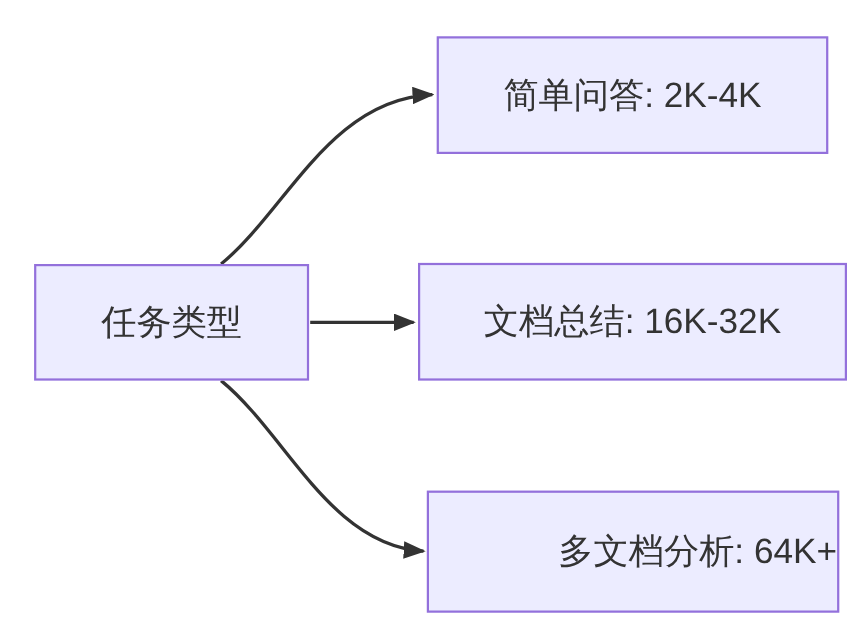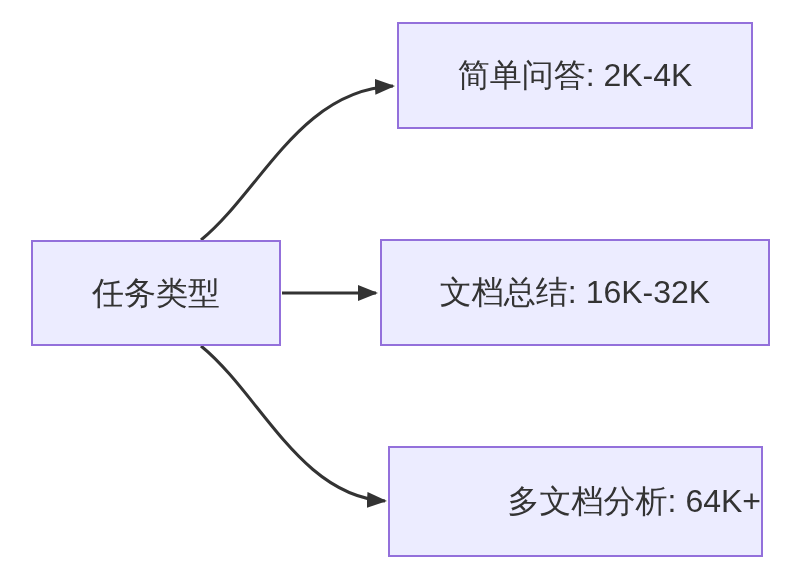"简单问答: 2K-4K" .node-branch0 { top: 22px -> 33px }
